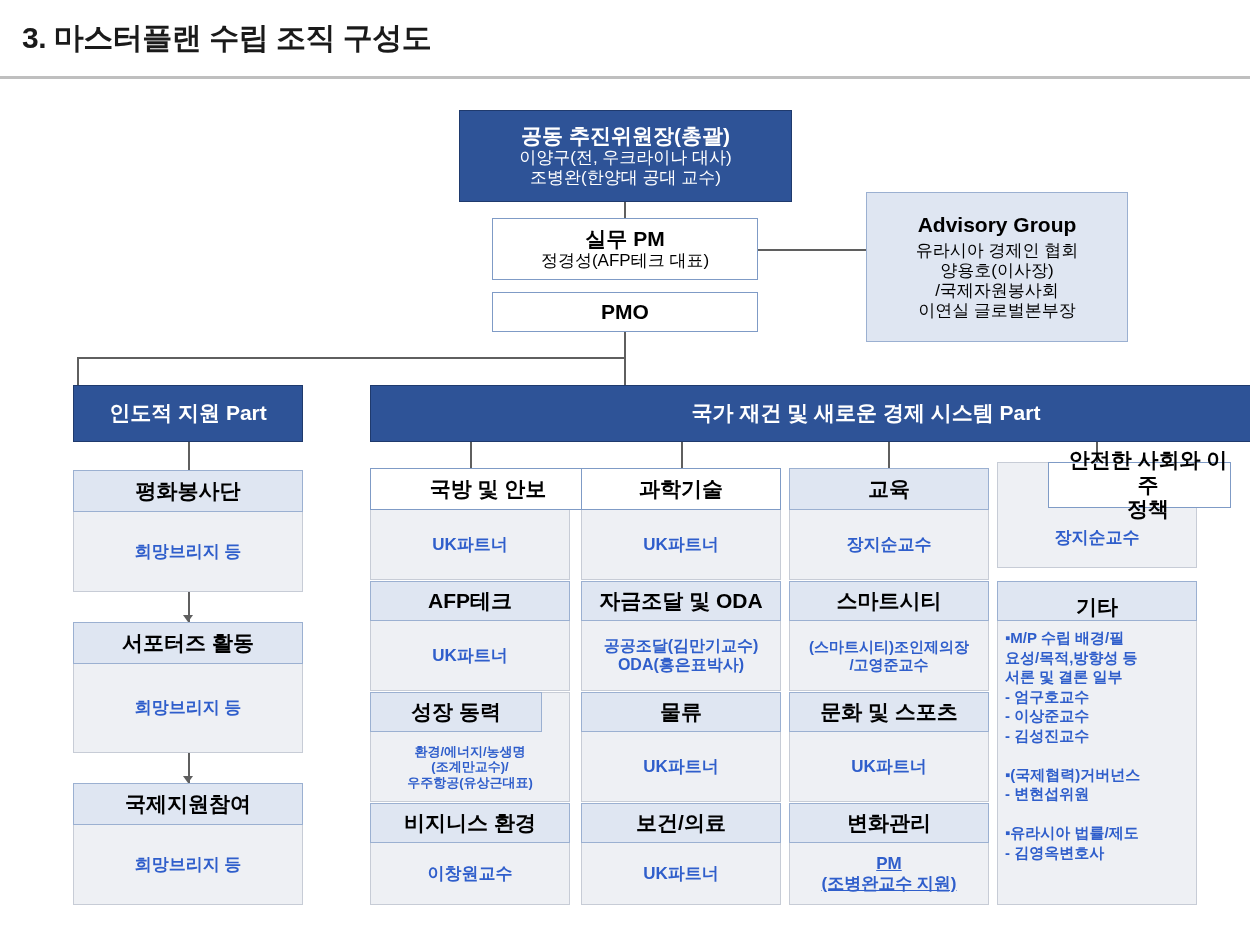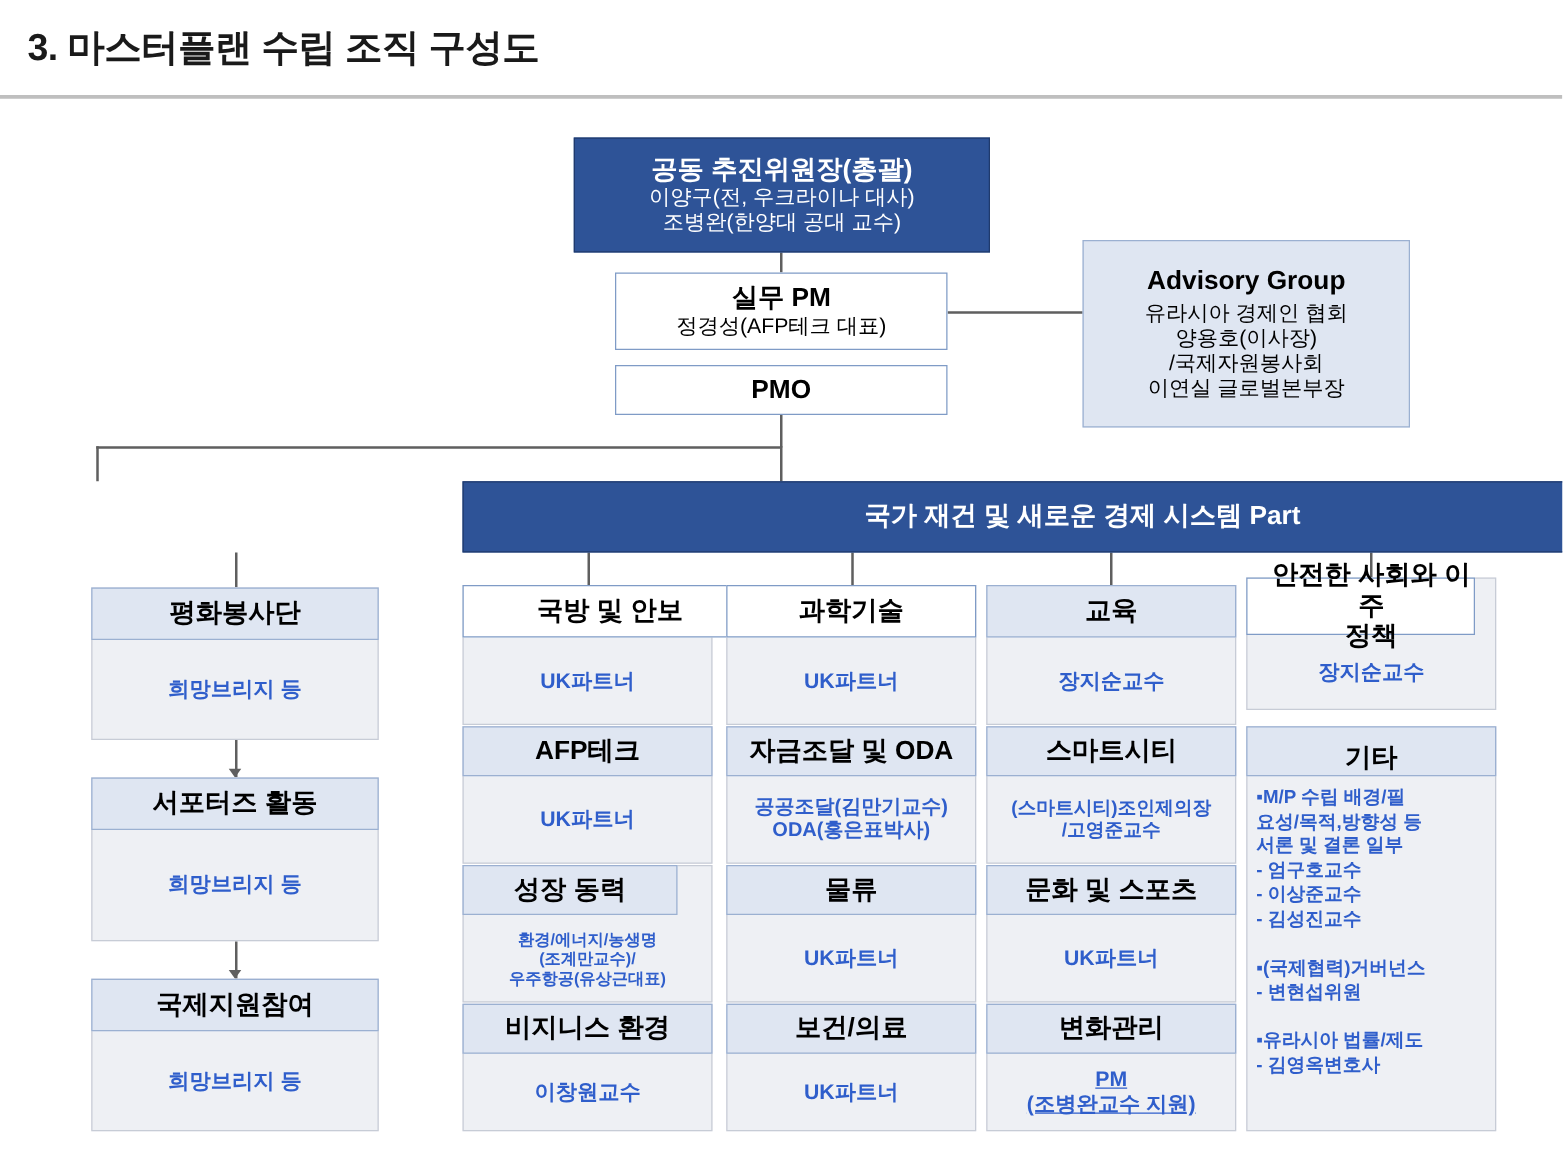"인도적 지원 Part" div.box { html: none -> <div> <div>인도적 지원 Part</div> </div> }
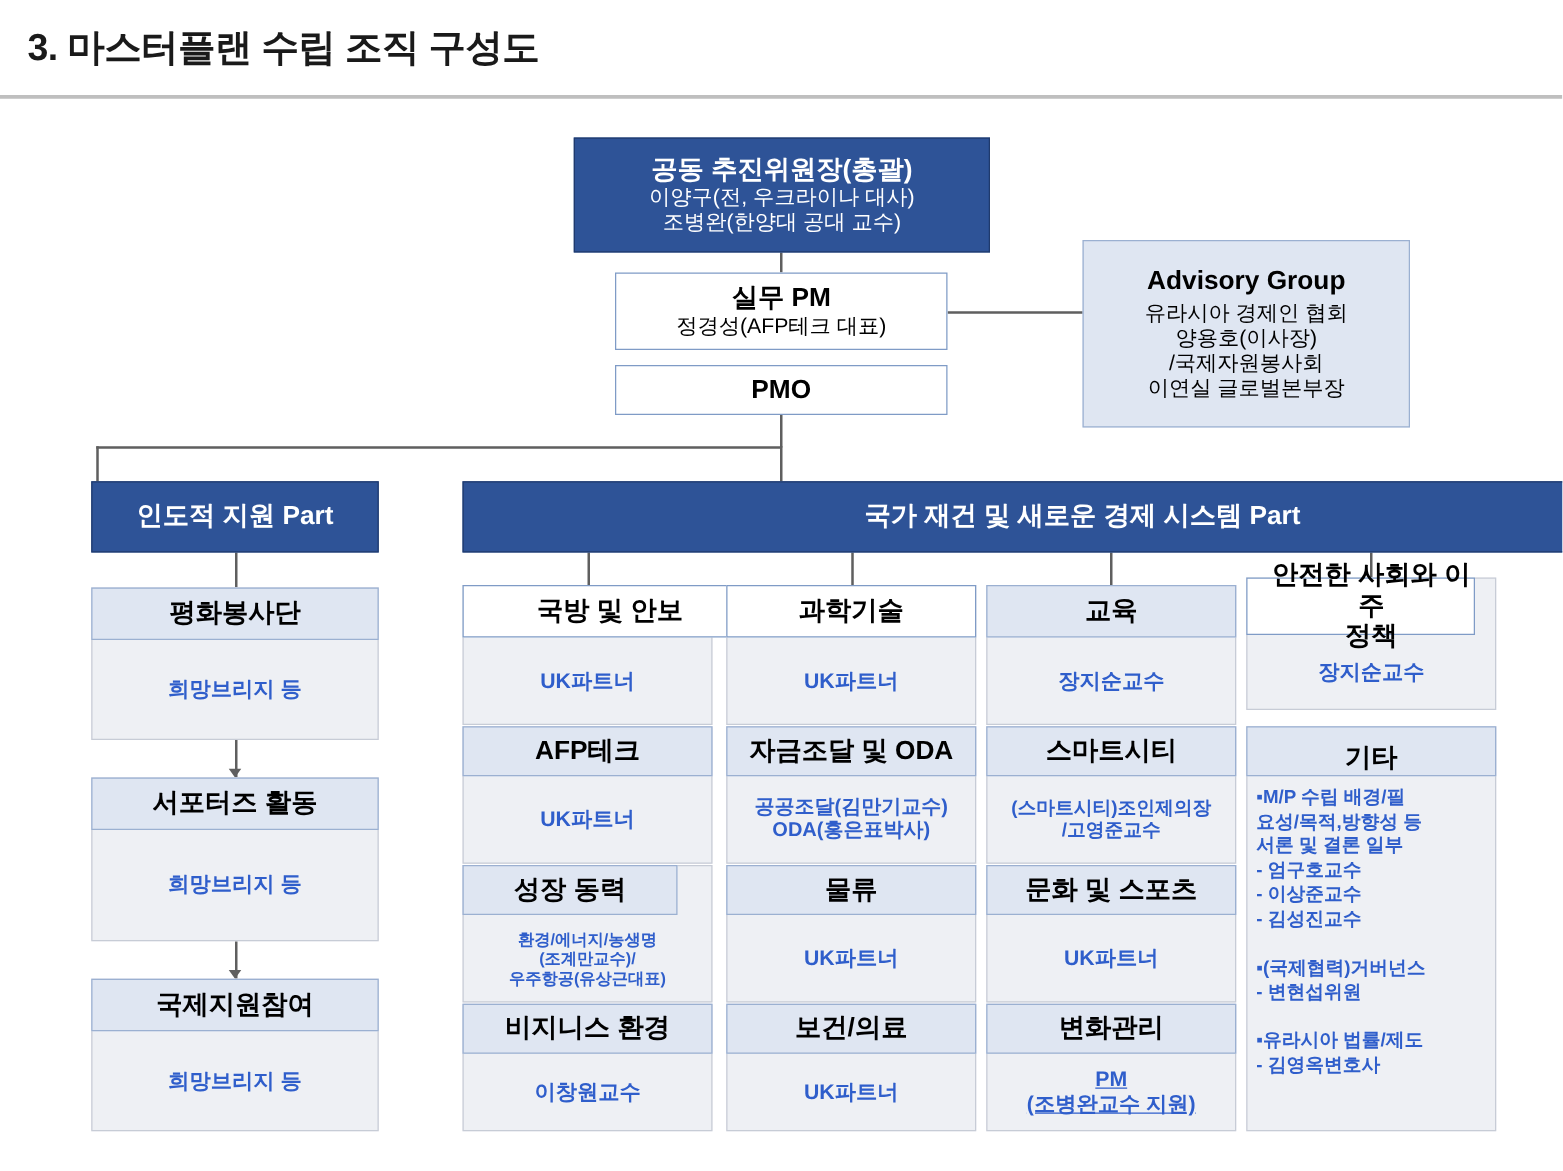"안전한 사회와 이주" div.box { left: 997px -> 1048px }
